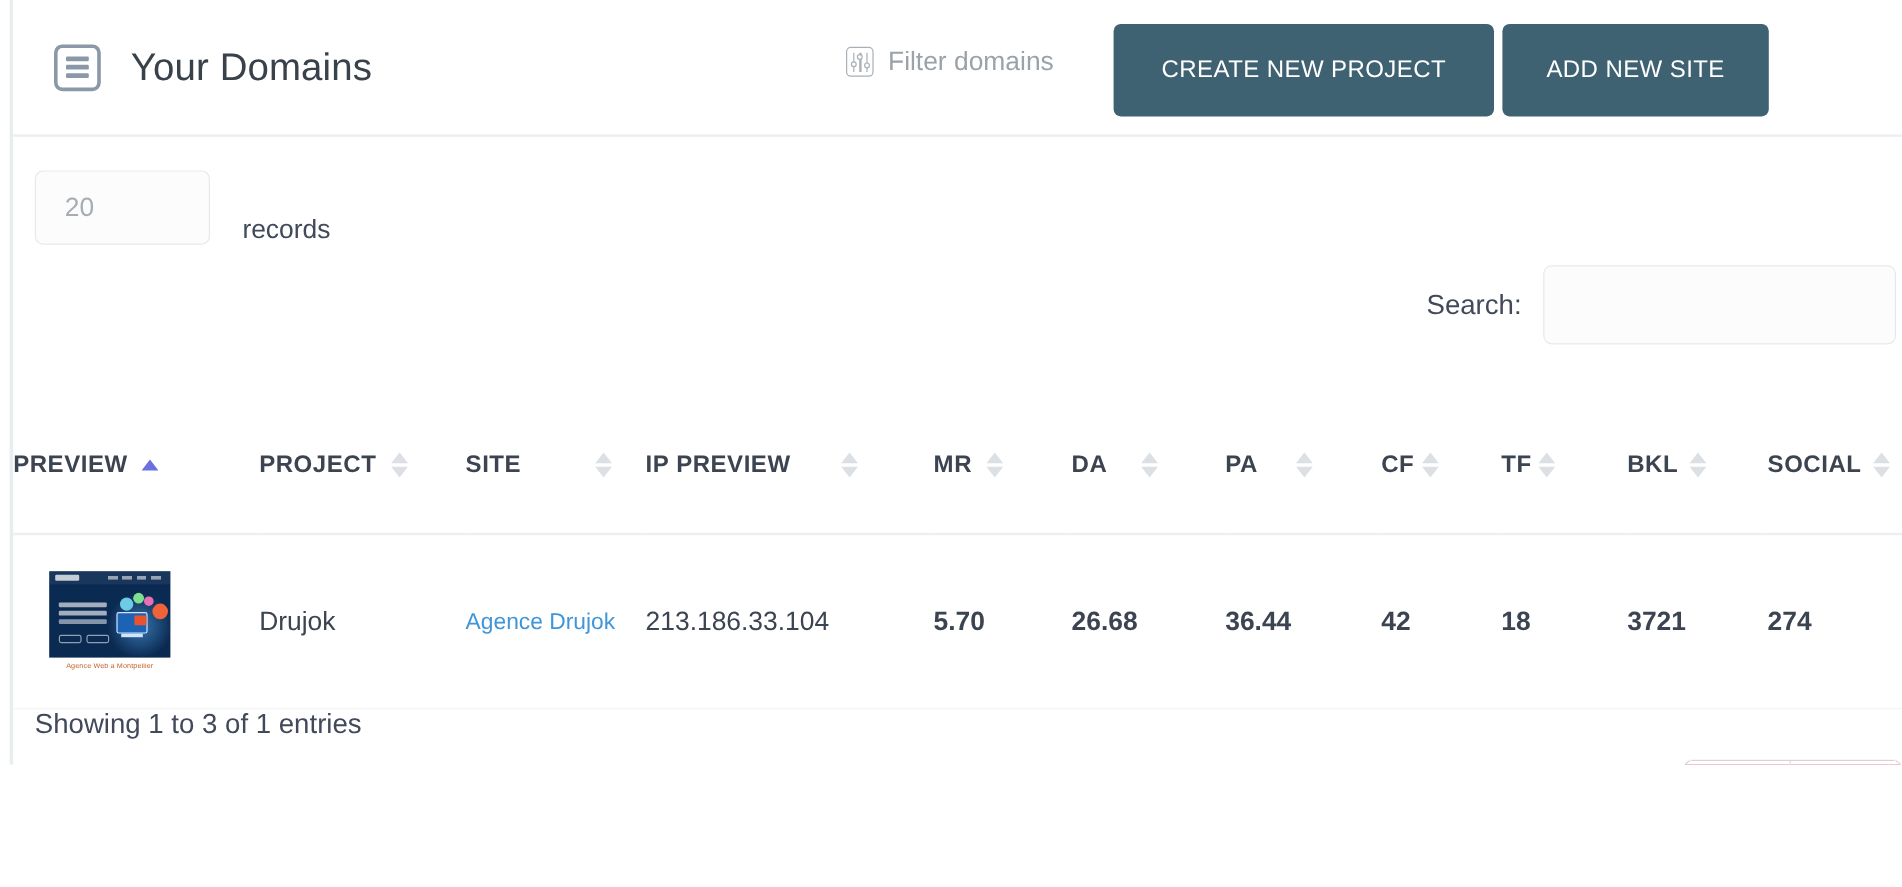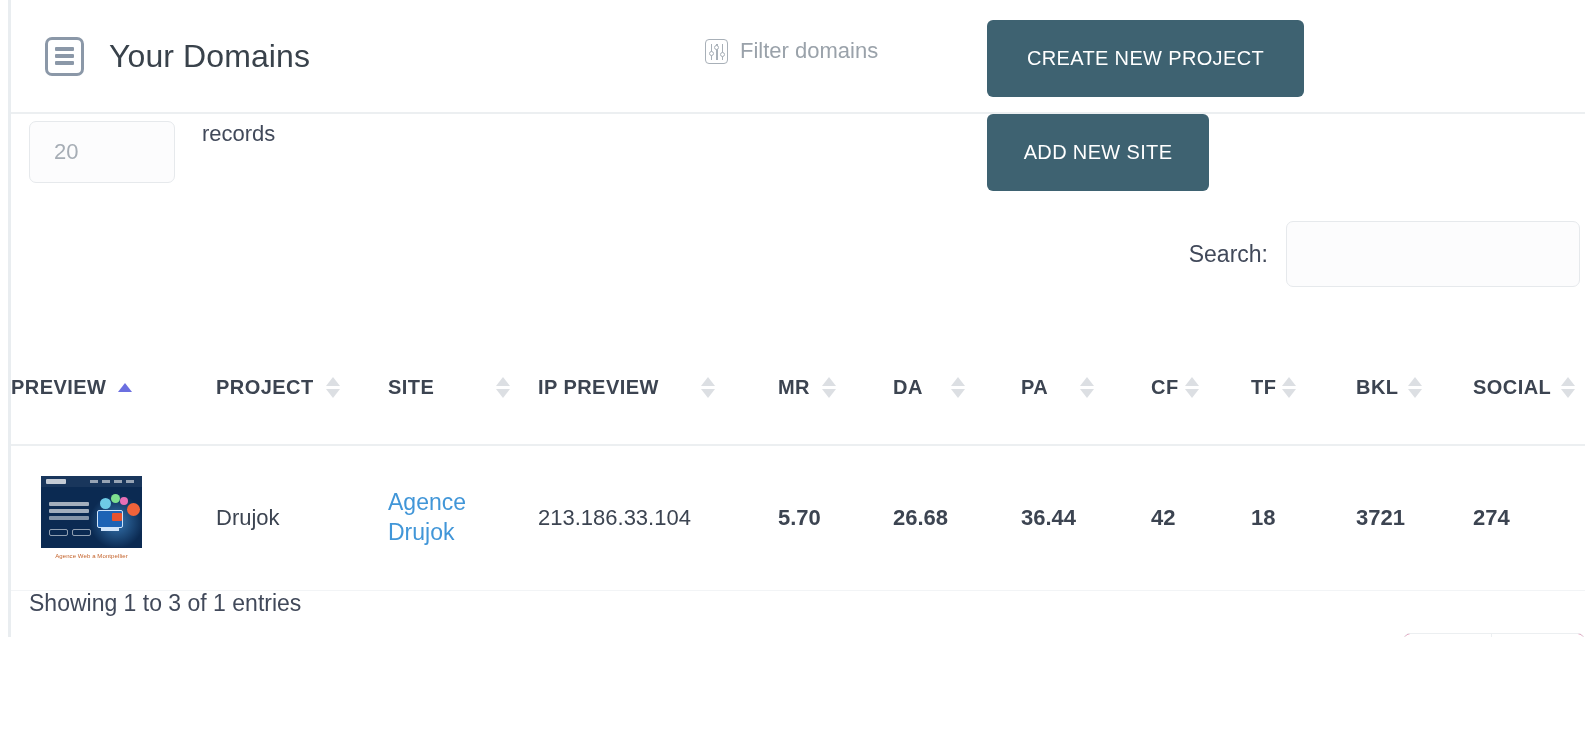"CREATE NEW PROJECT" .header-buttons { flex-direction: column -> none; gap: 17px -> 7px; left: 976px -> 917px }
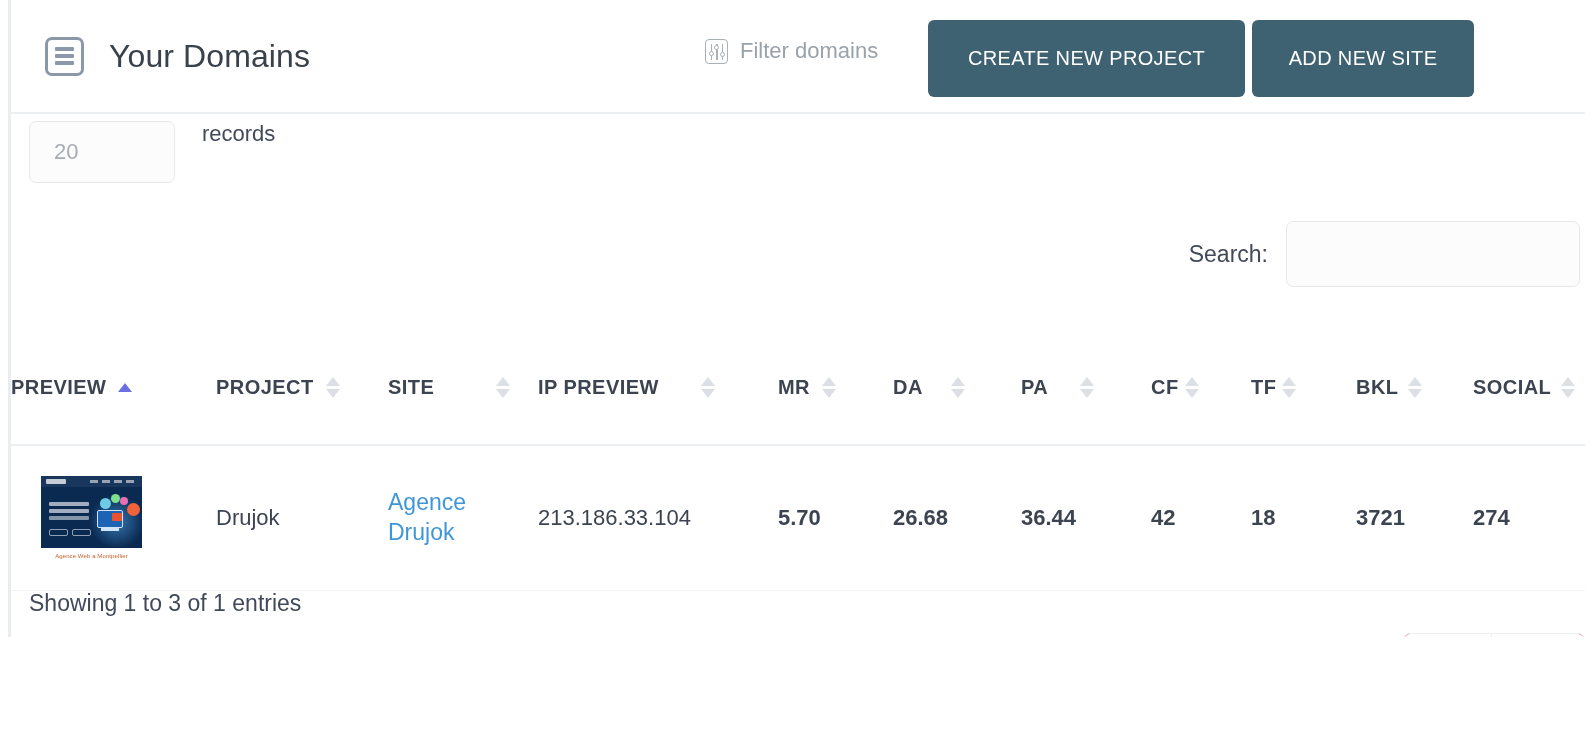"20" .records-row { align-items: flex-start -> flex-end; top: 121px -> 142px }
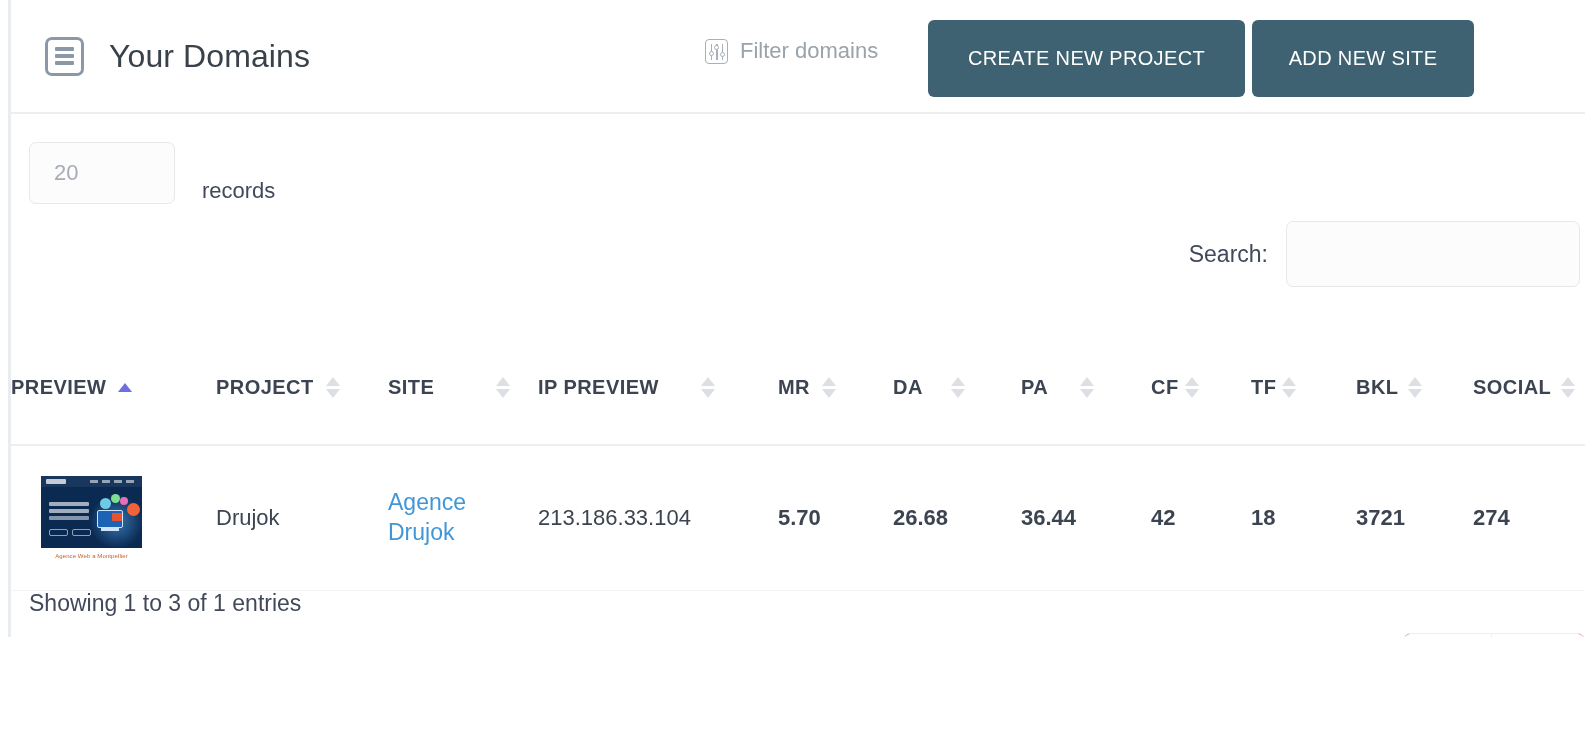"Agence Drujok" .site-link { font-size: 23px -> 19px }
